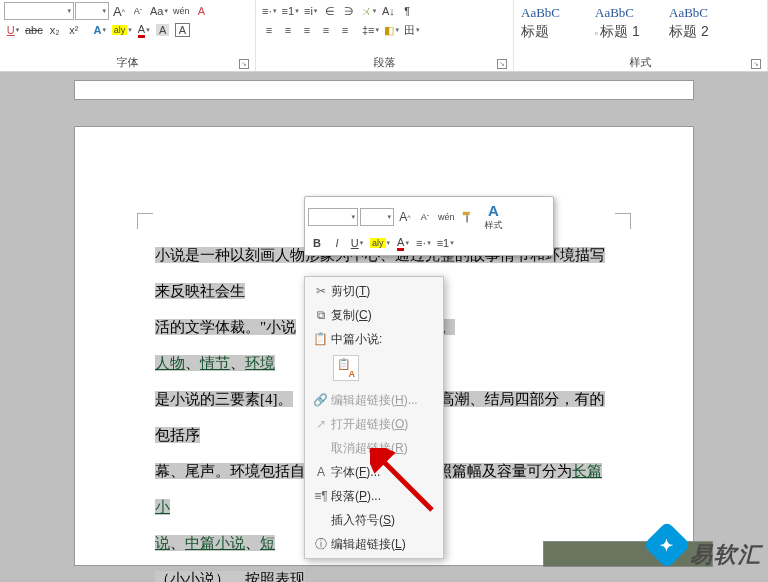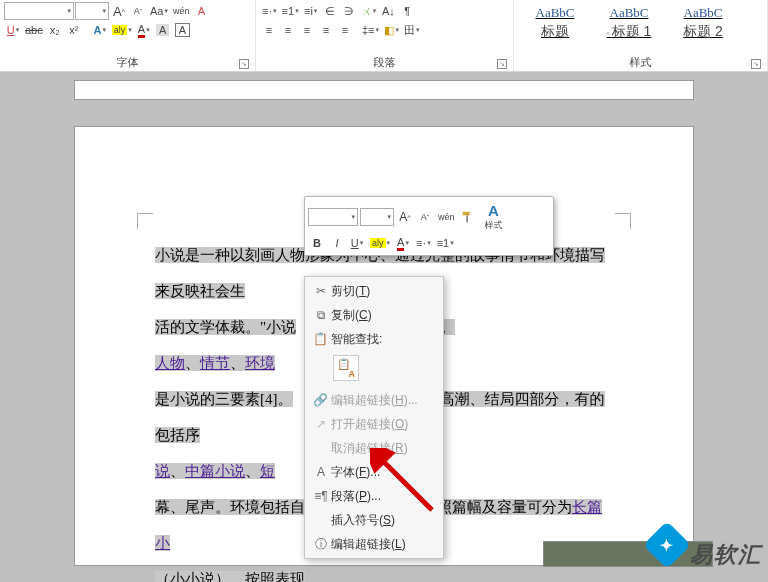"AaBbC" .style-item { text-align: center -> none; text-decoration: underline -> none }
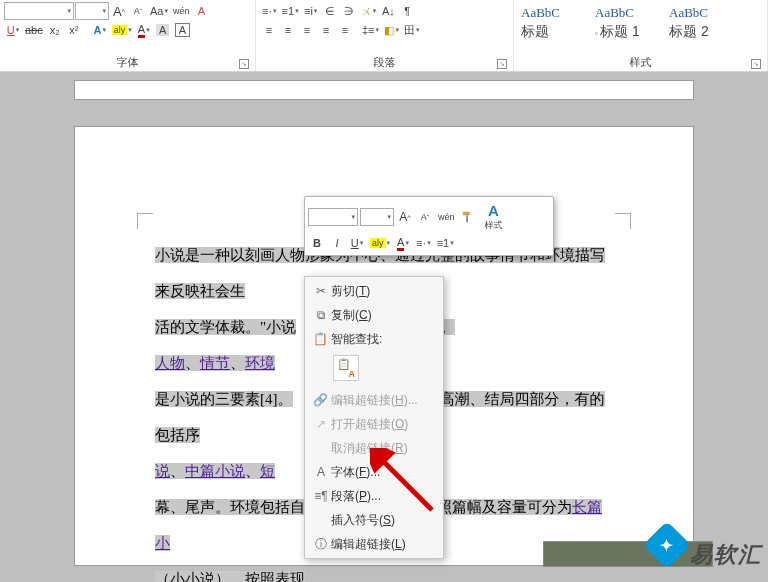"智能查找:" span.menu-text { text: 智能查找 -> 中篇小说 }
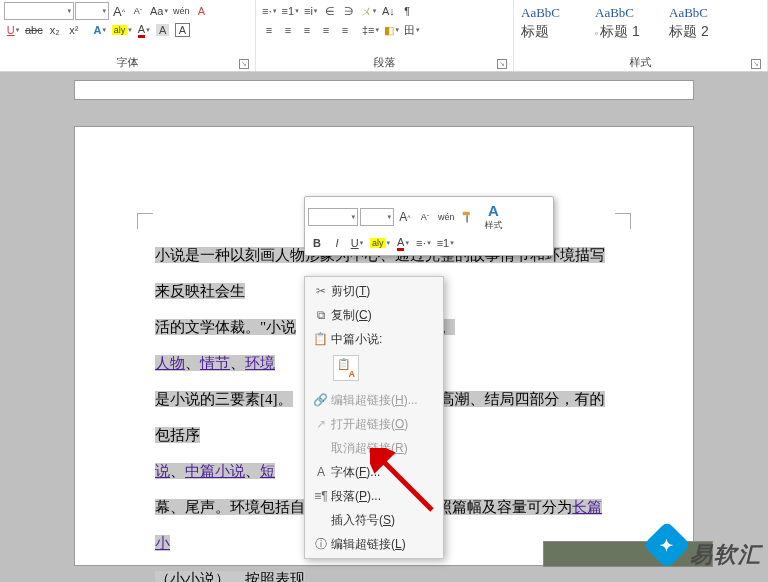"人物" .doc-text a { color: #4c1d95 -> #14532d }
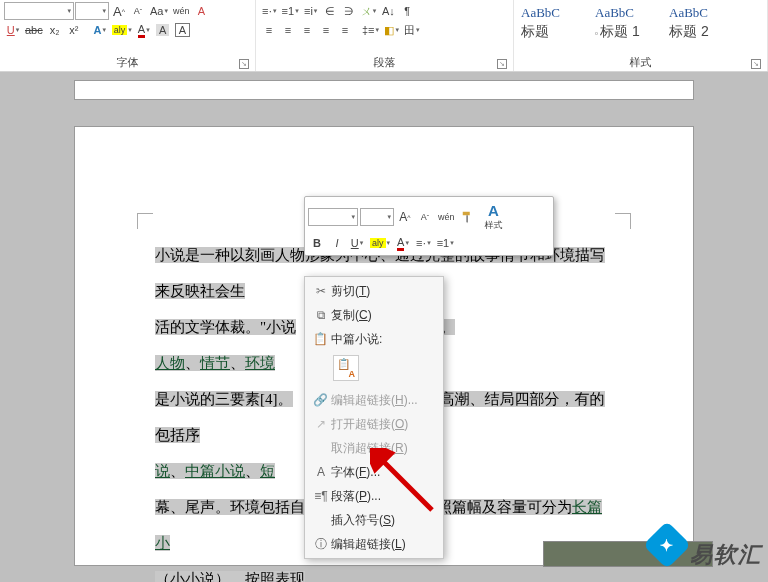"说、中篇小说、短" div { order: before "幕、尾声。环境包括自 照篇幅及容量可分为长篇小" -> after "幕、尾声。环境包括自 照篇幅及容量可分为长篇小" }
